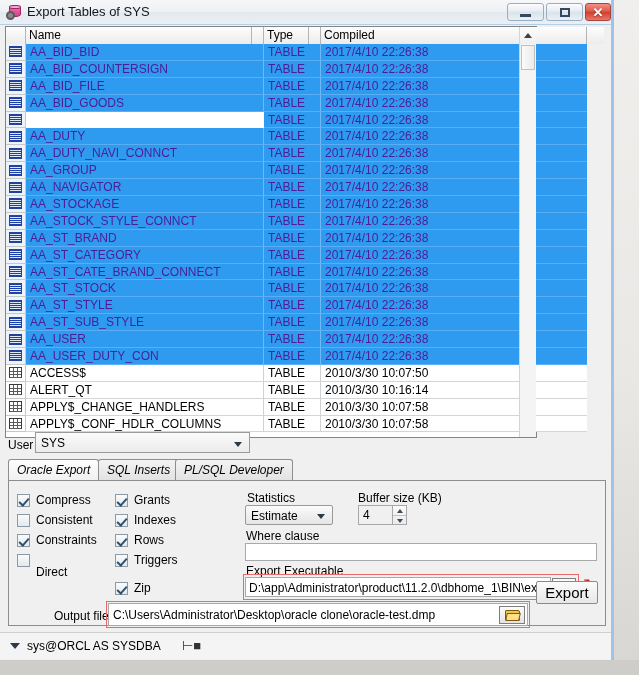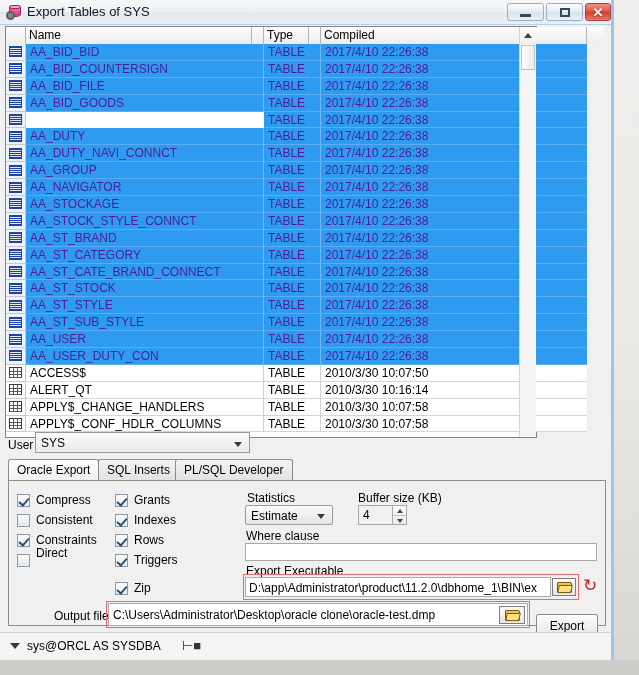"Oracle Export" .tab { font-style: none -> italic }
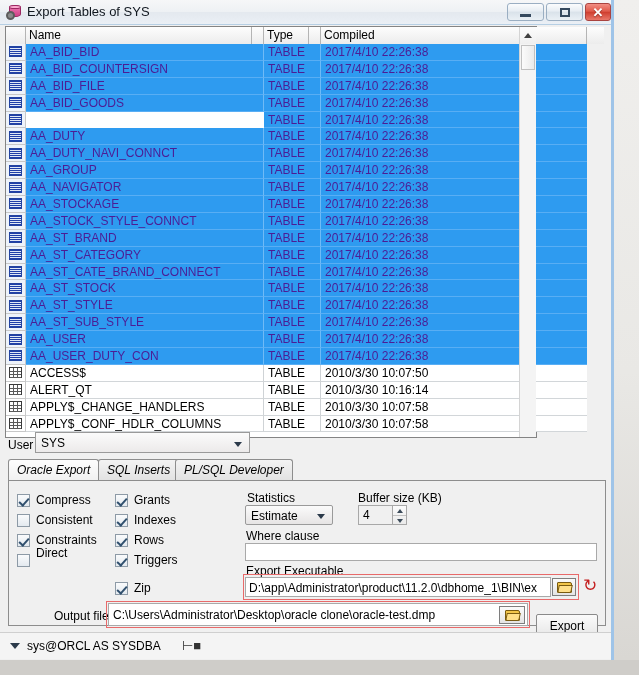"Direct" div.cblabel { top: 65px -> 84px }
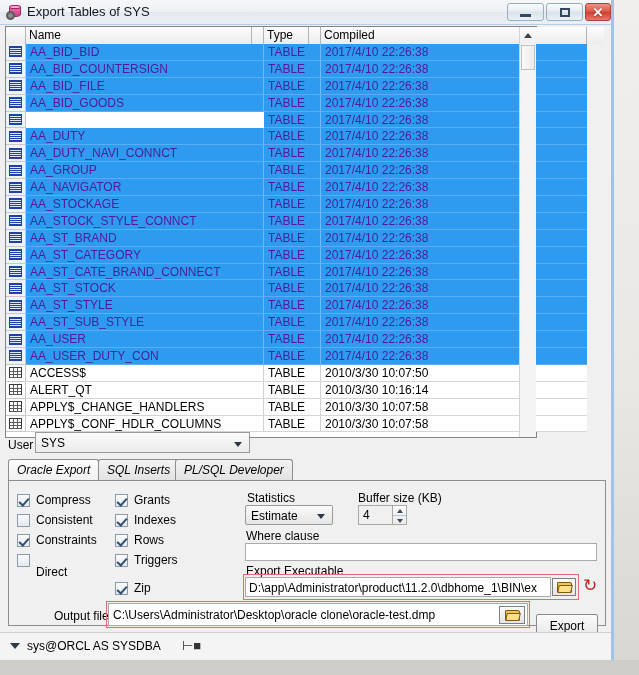"Export" #export-btn { font-size: 12px -> 15px; top: 614px -> 581px }
